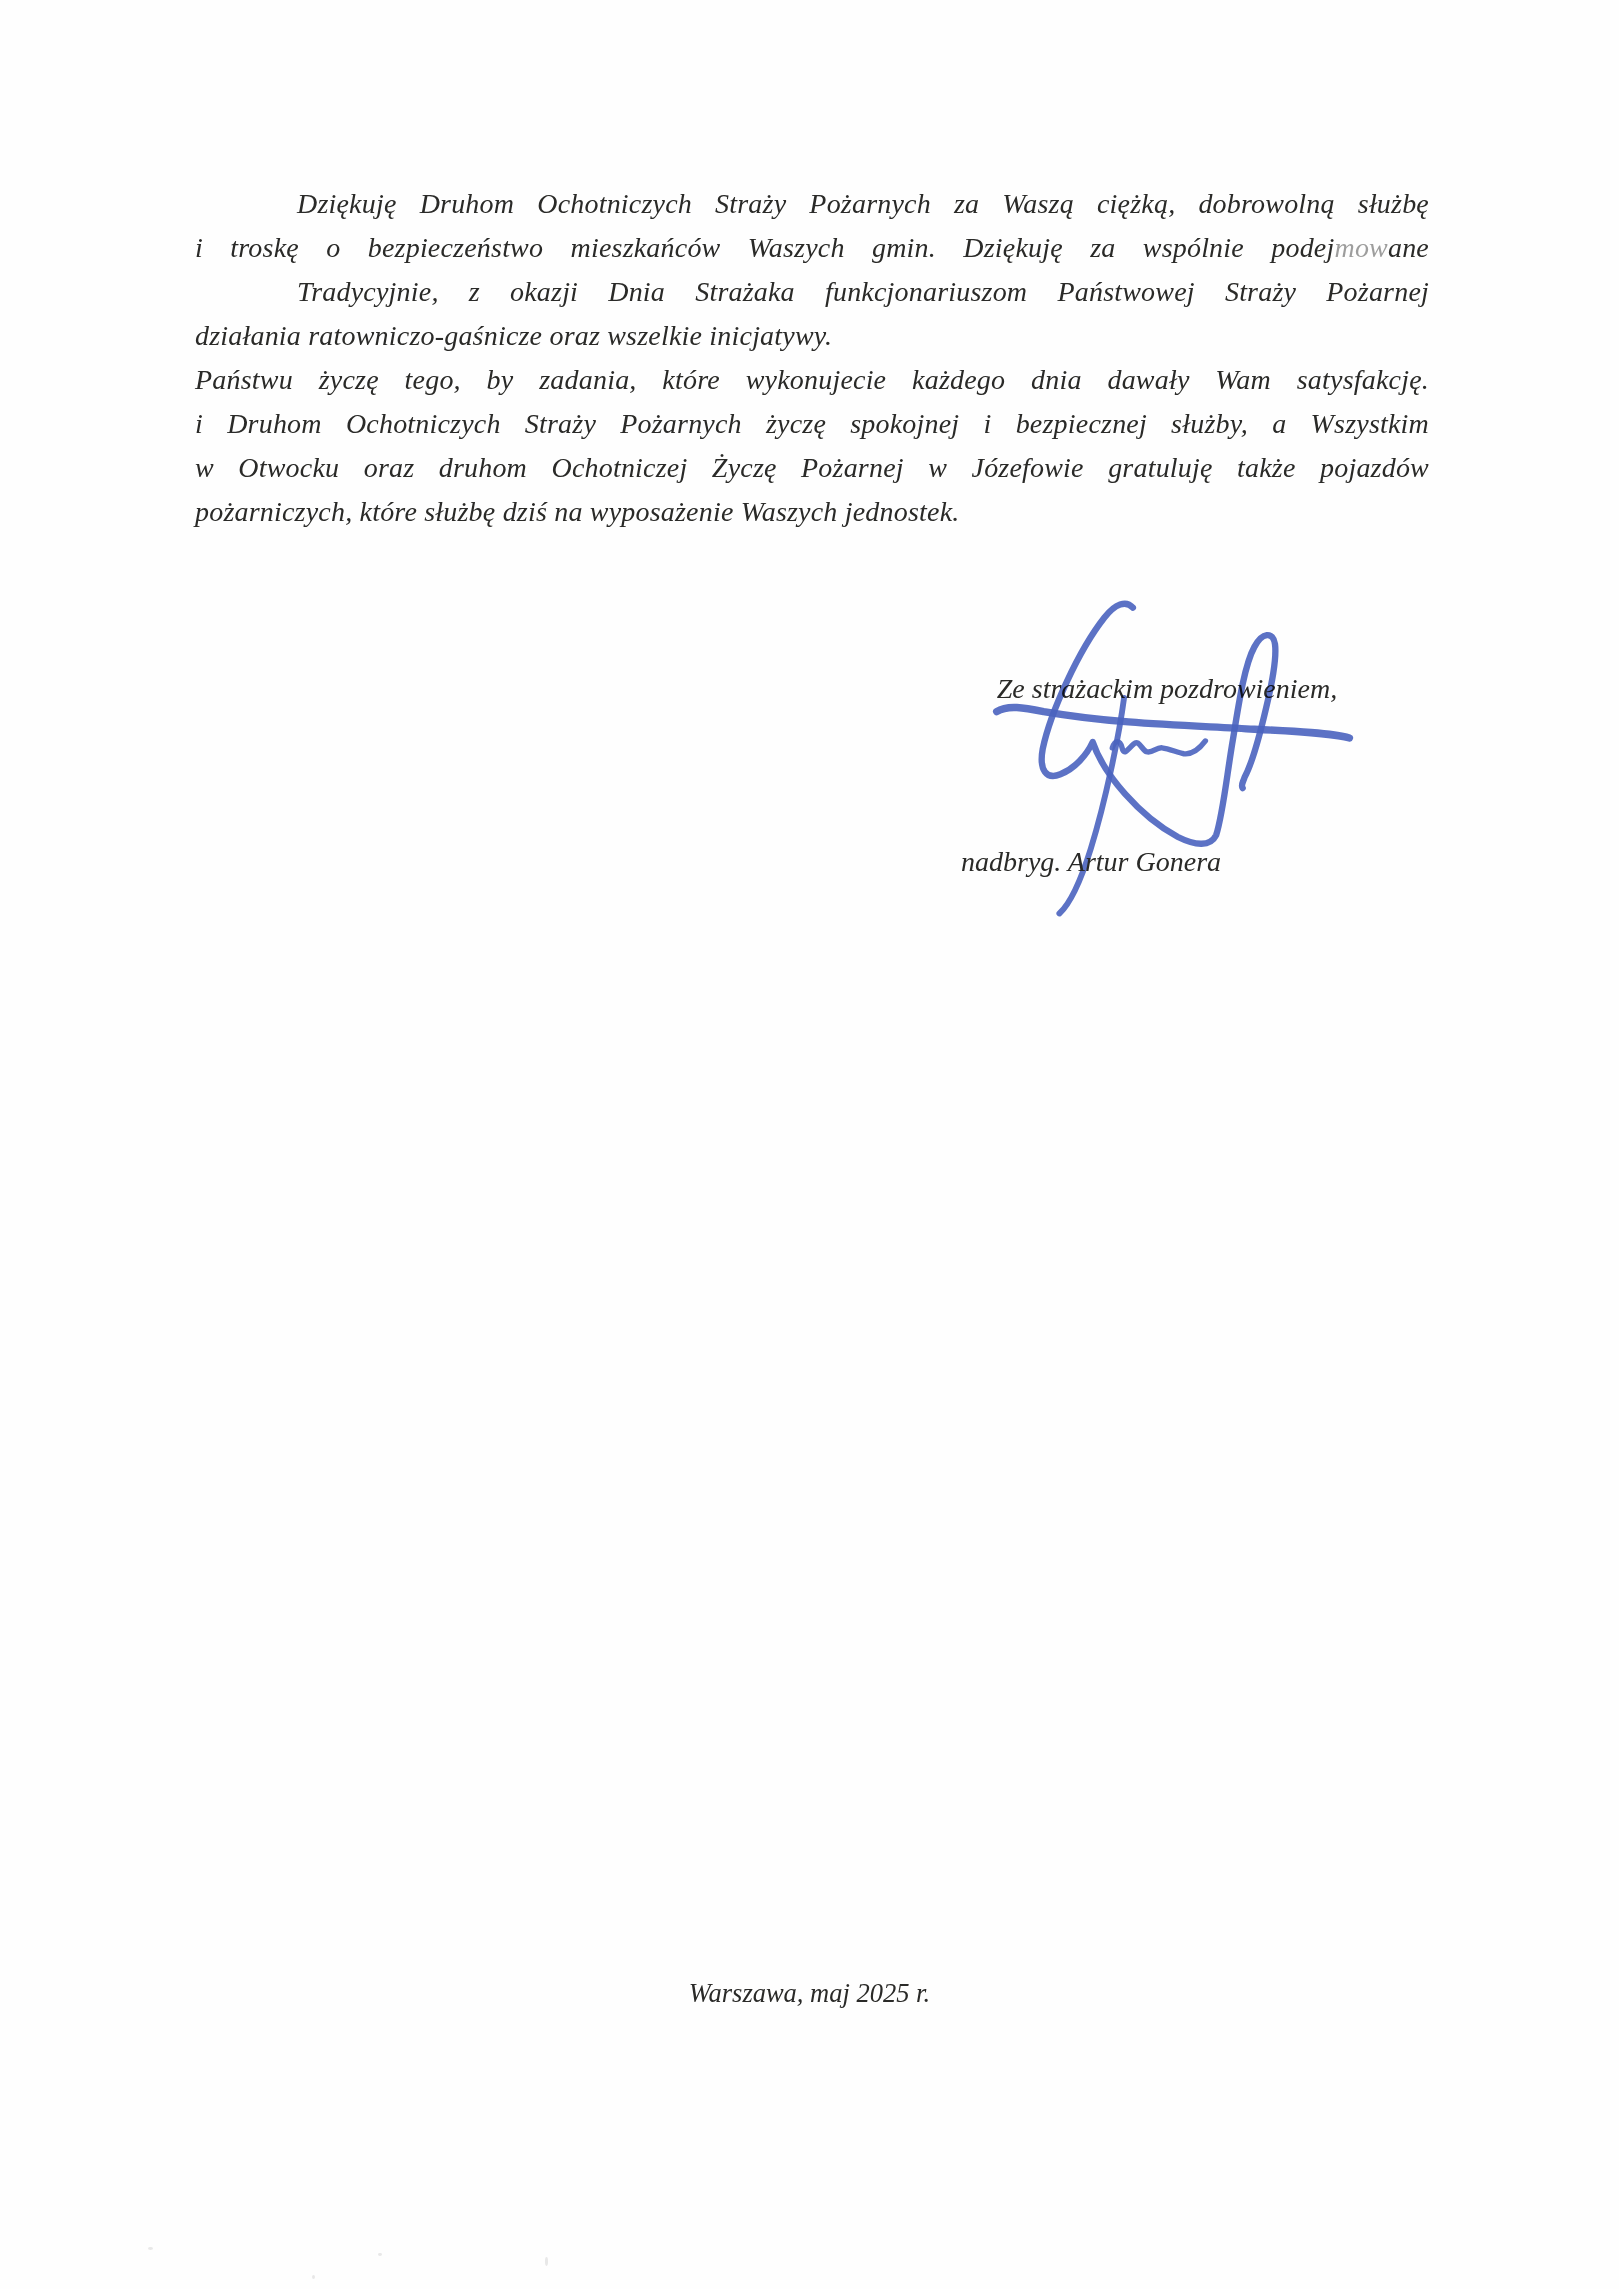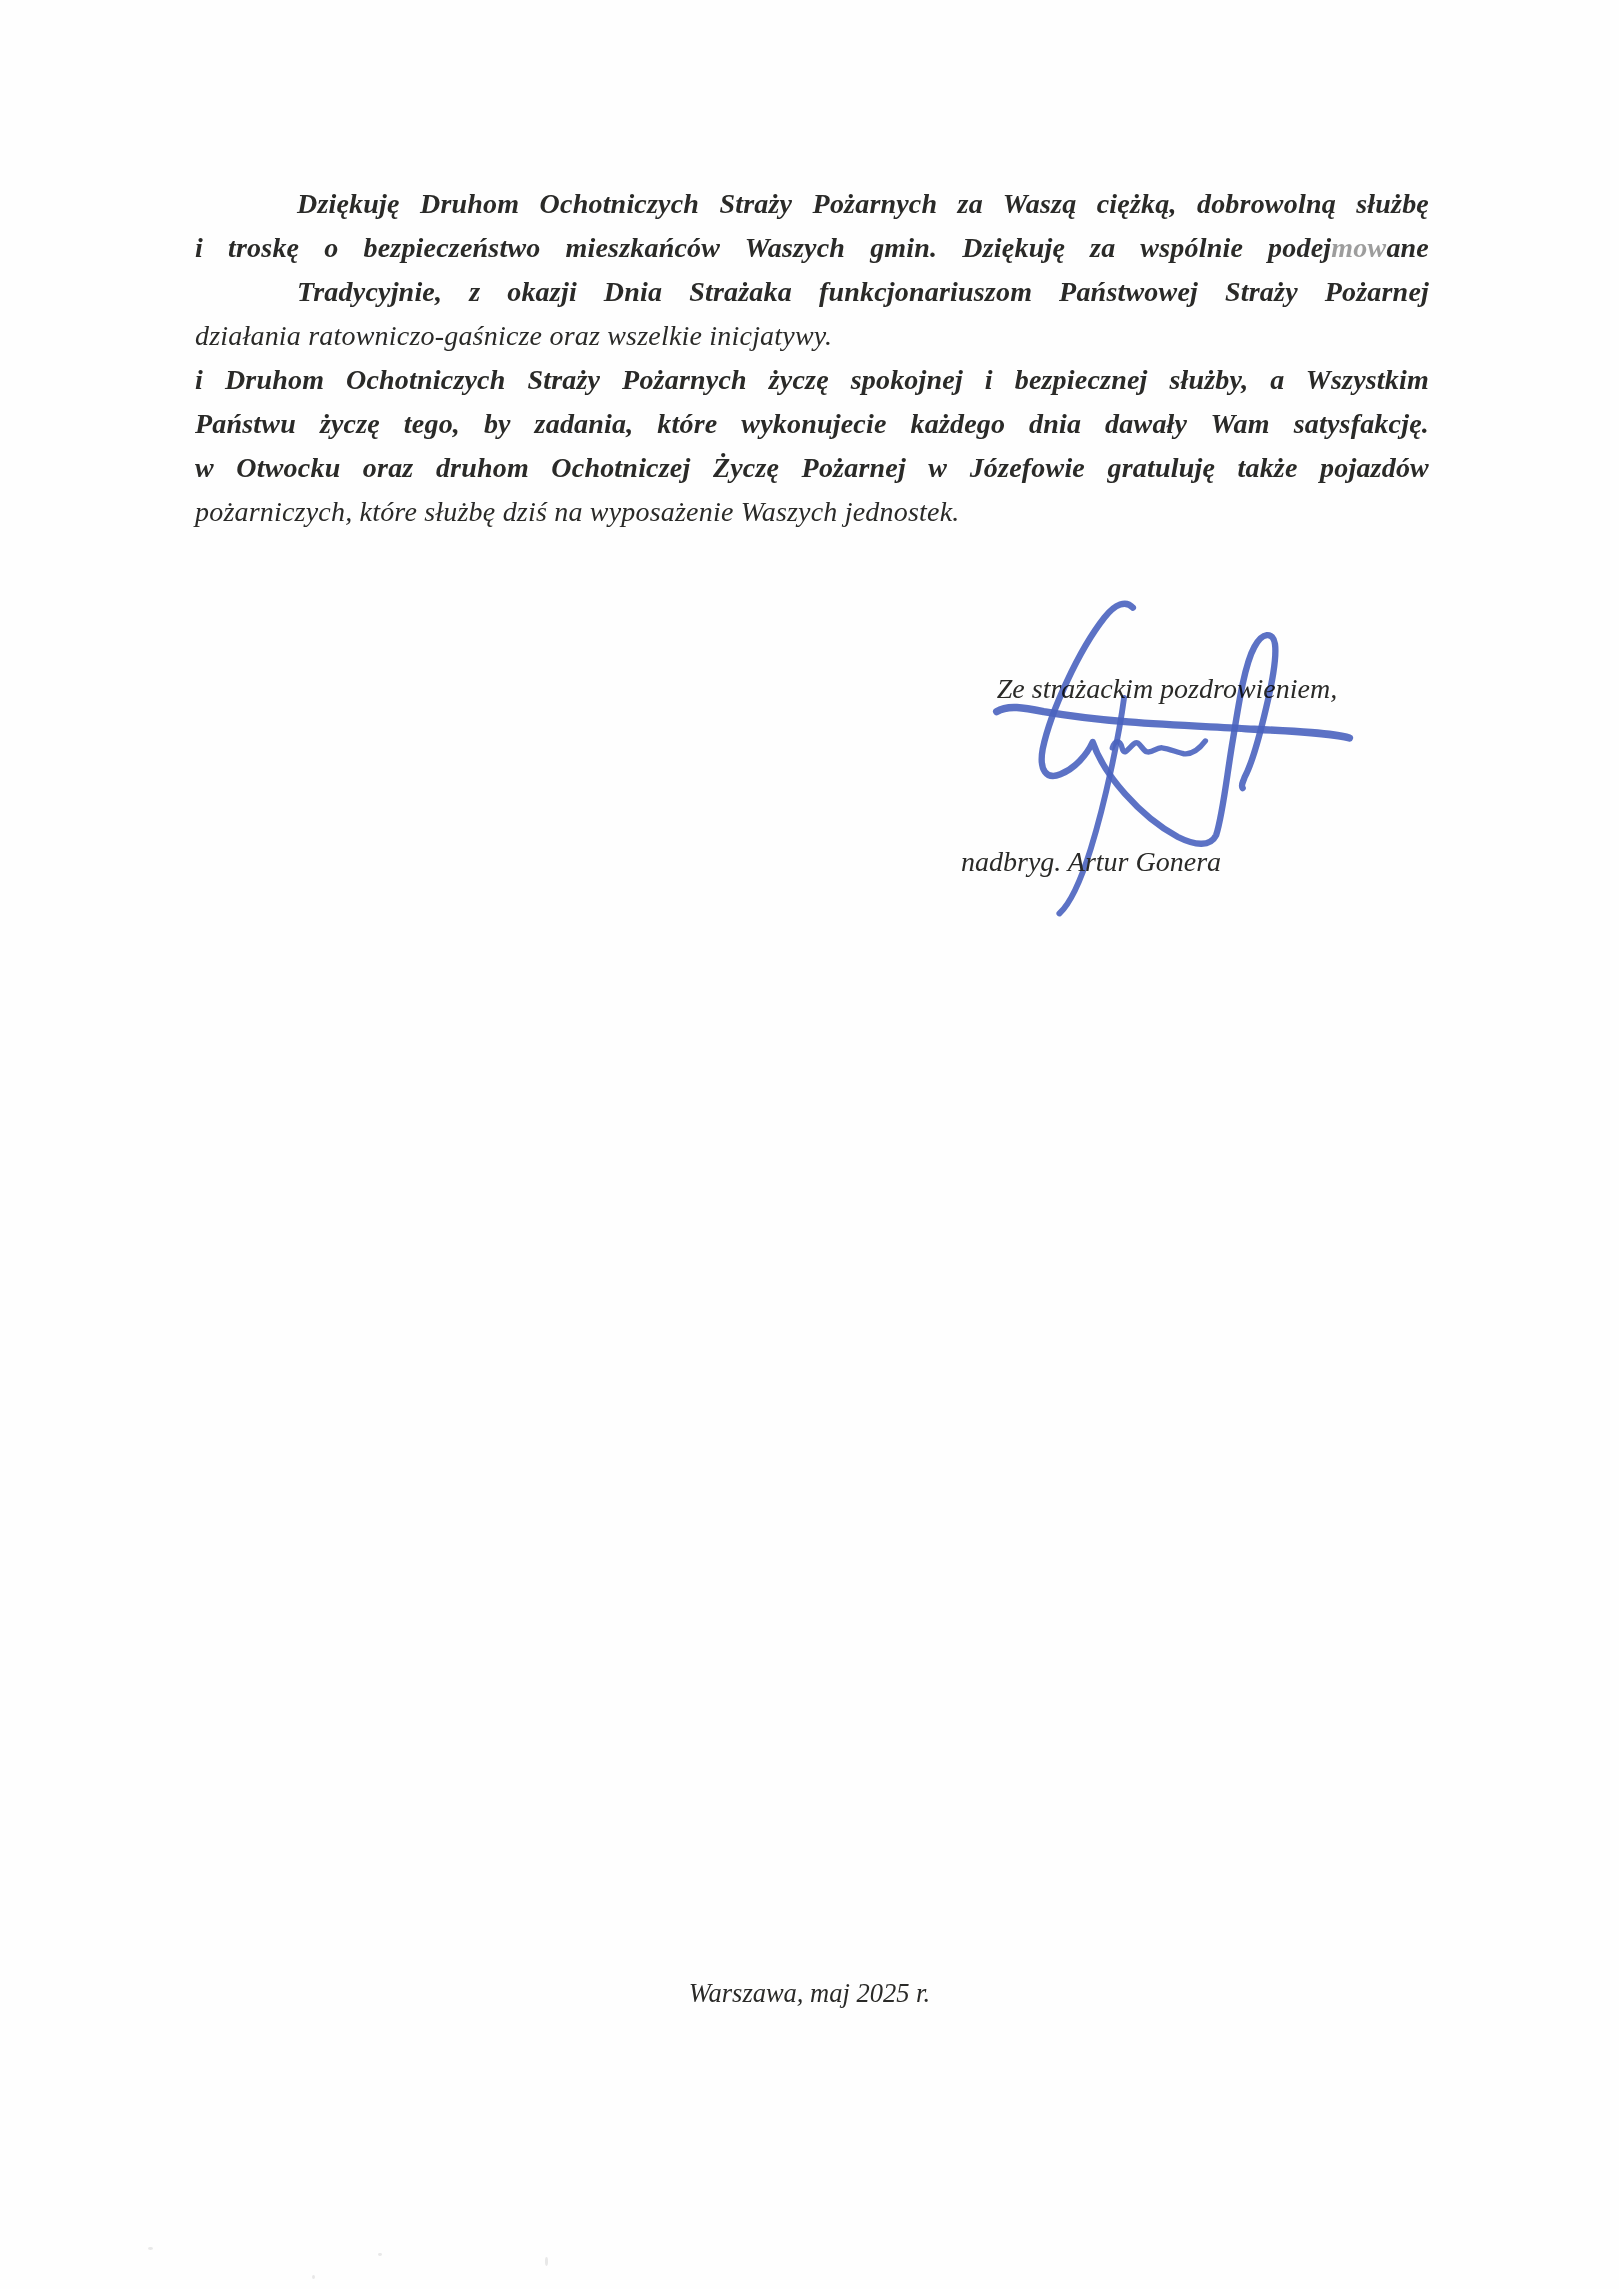"Dziękuję Druhom Ochotniczych Straży" .jst { font-weight: bold -> none }
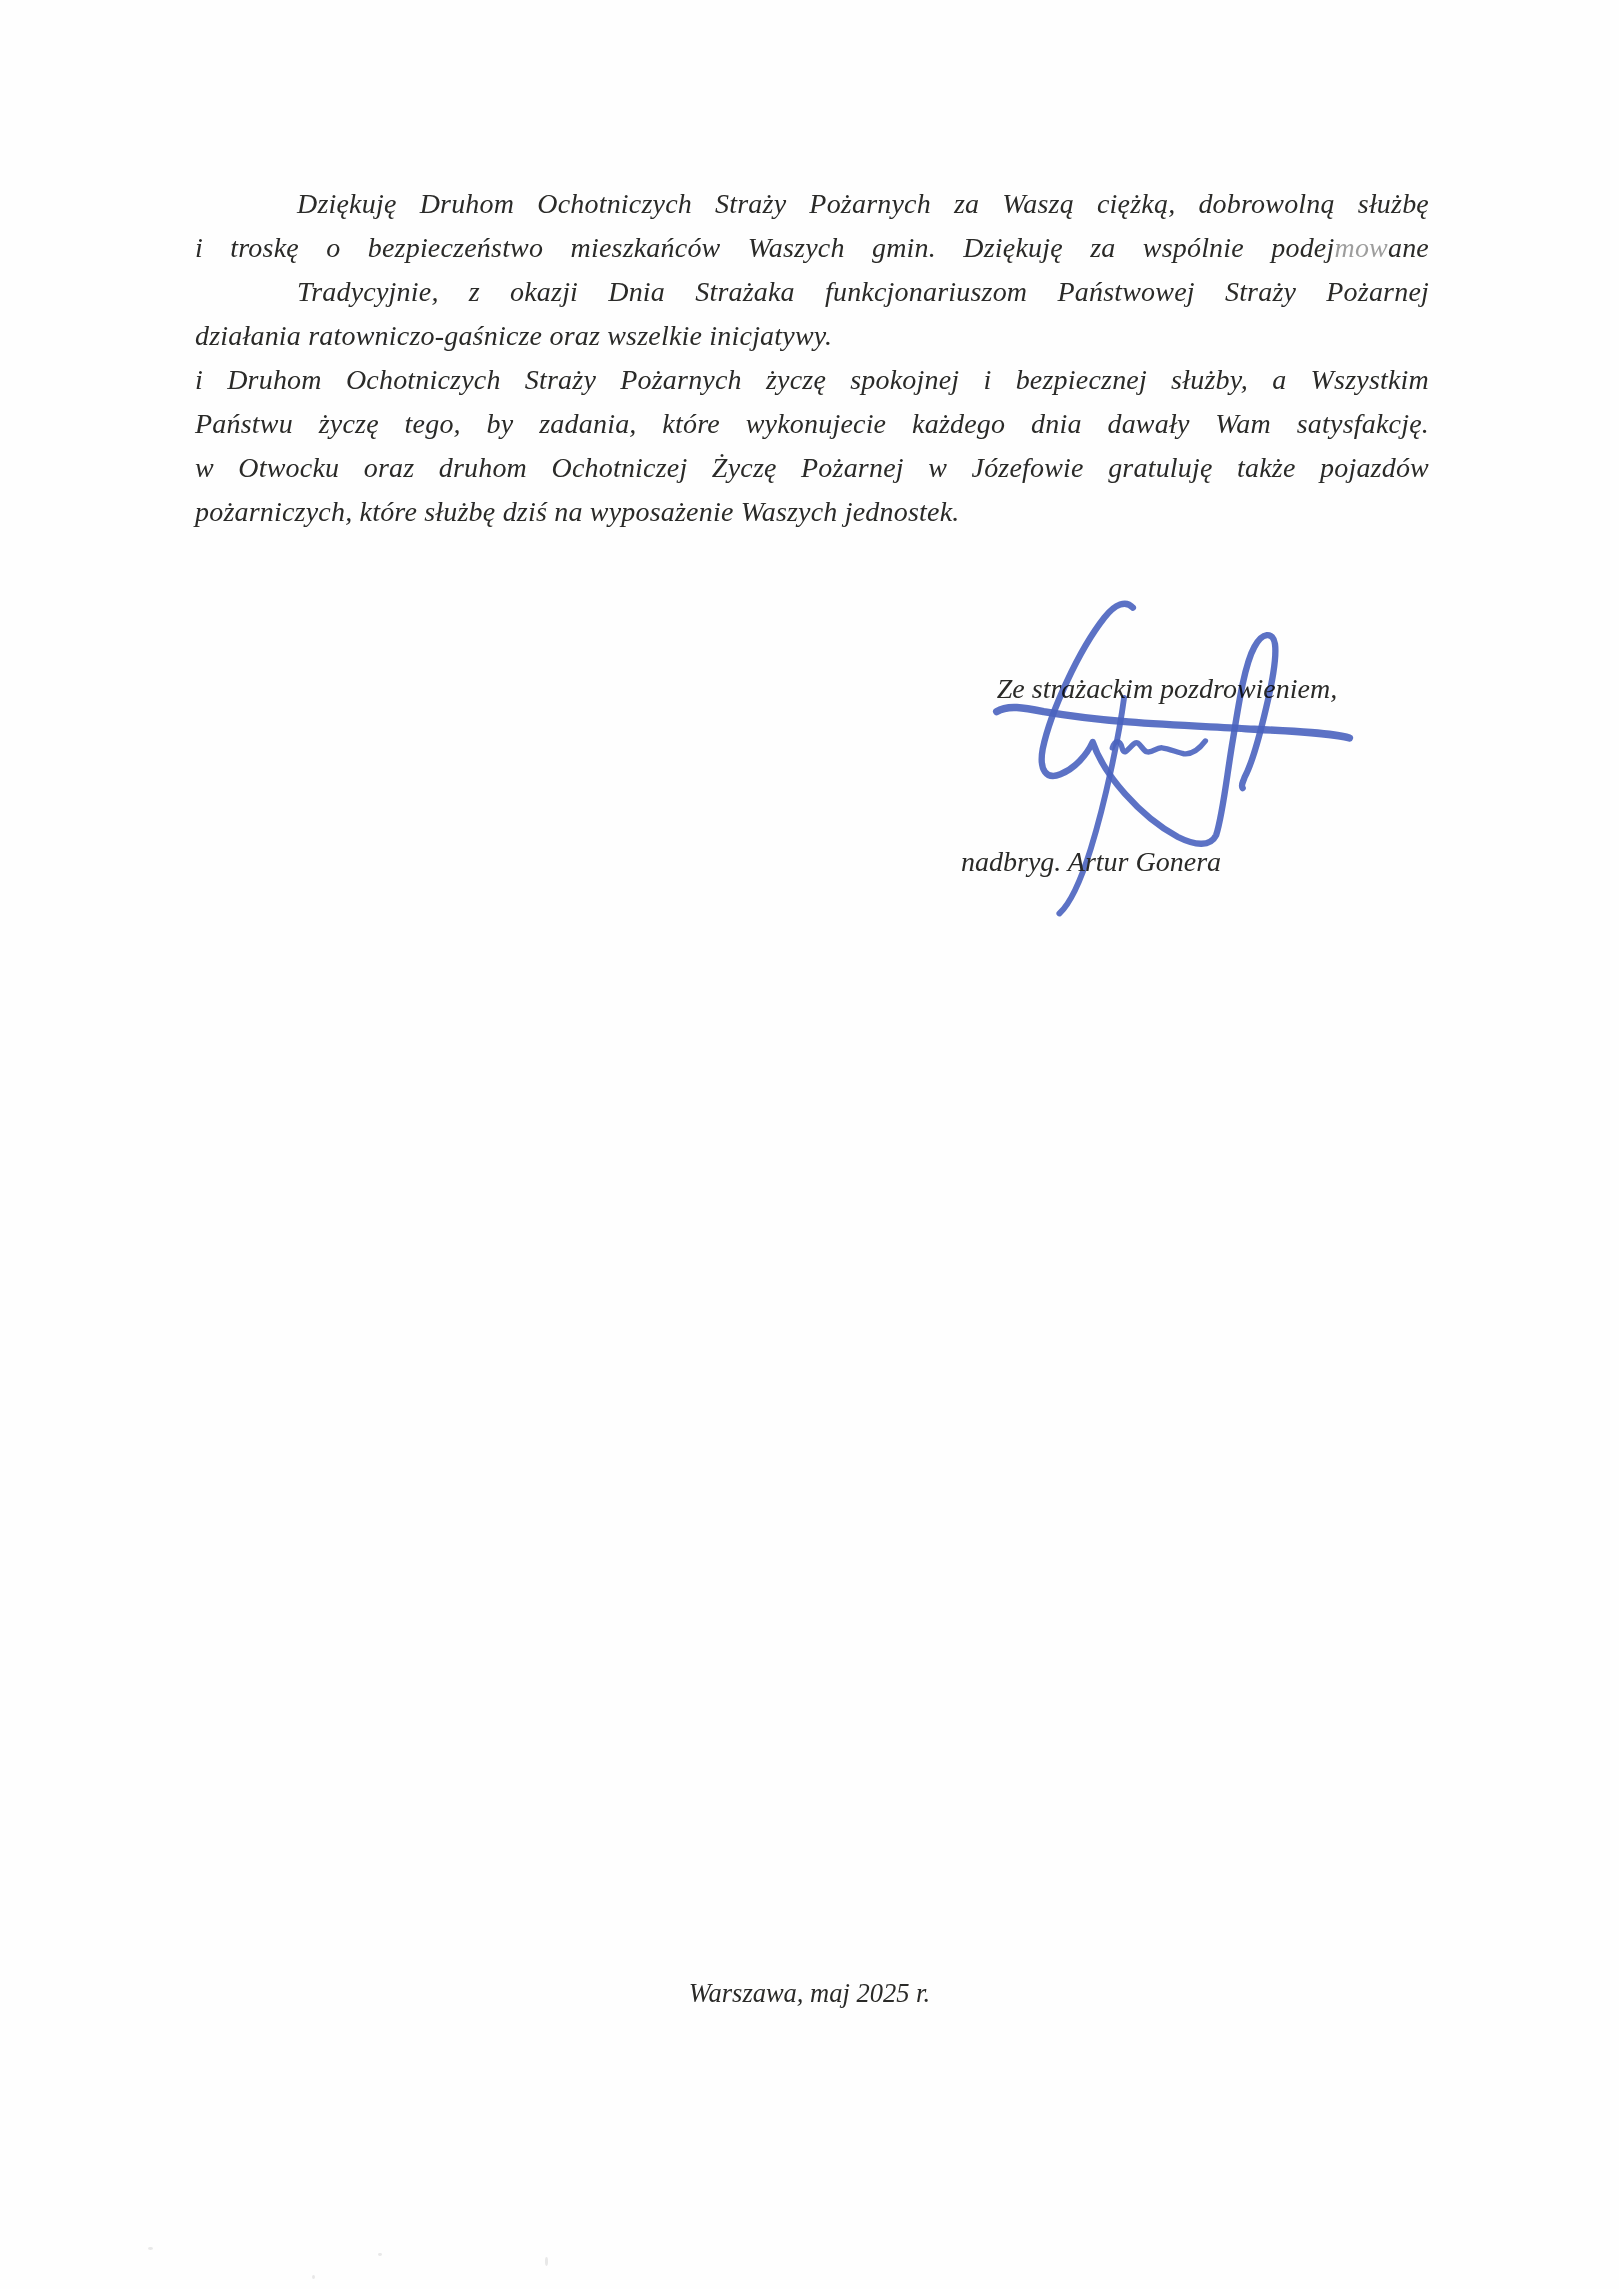"i Druhom Ochotniczych Straży Pożarnych" div.ln { order: before "Państwu życzę tego, by zadania," -> after "Państwu życzę tego, by zadania," }
